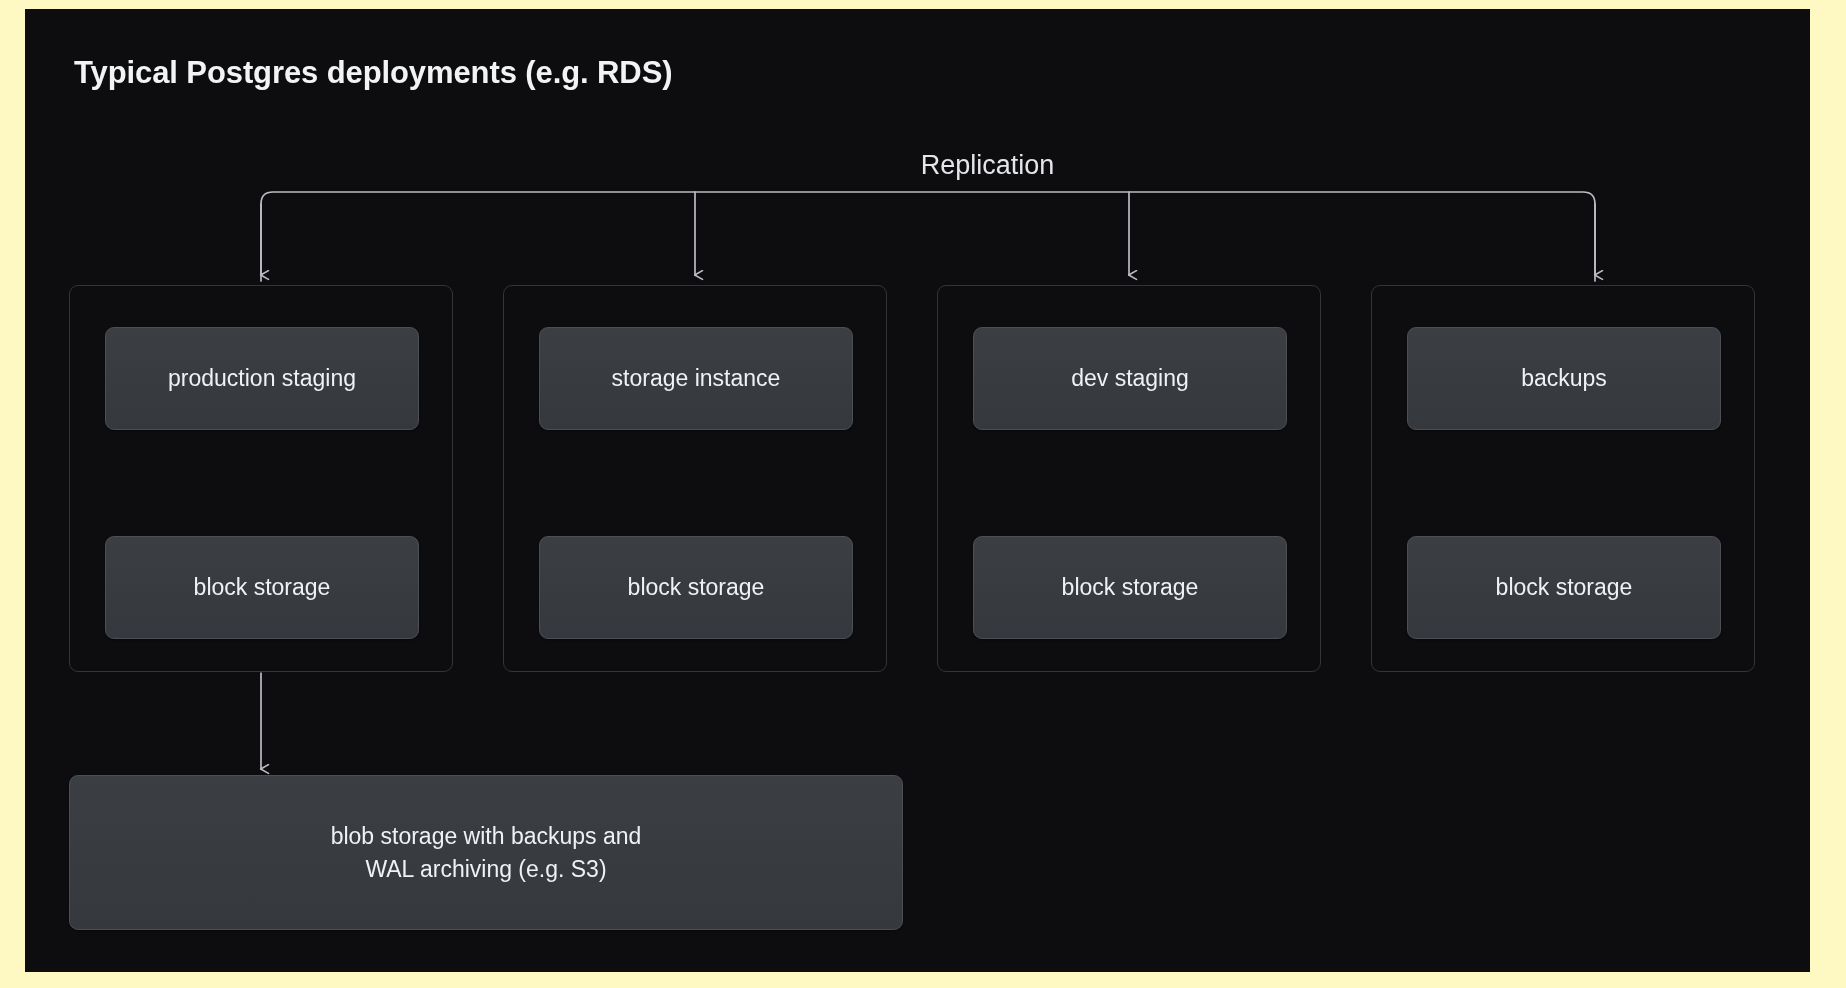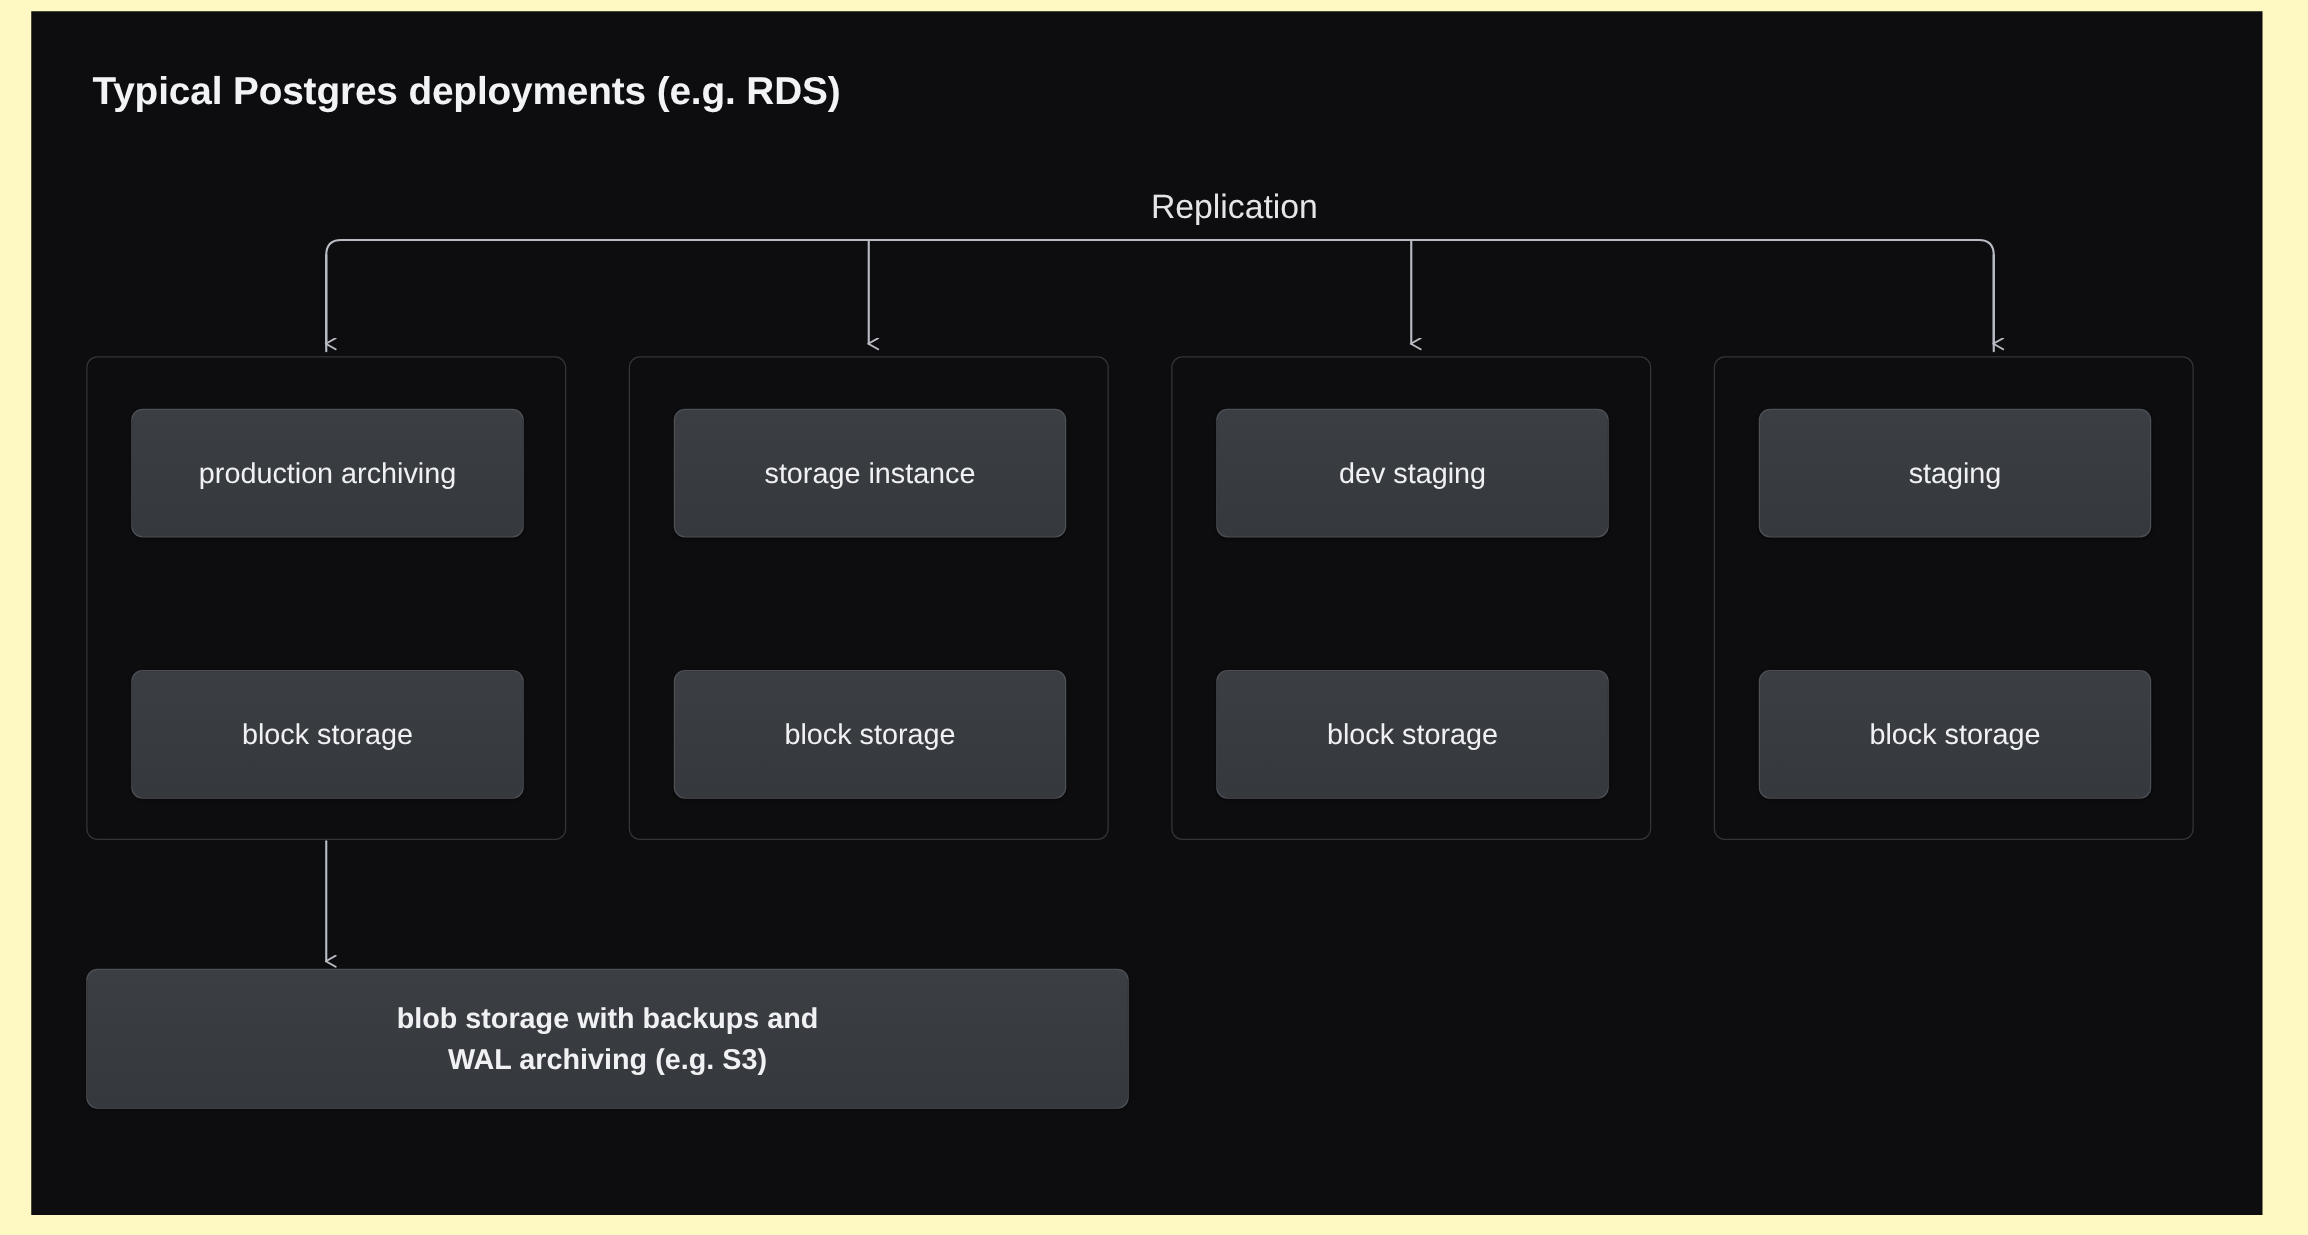"production archiving" span.node-label { text: archiving -> staging }
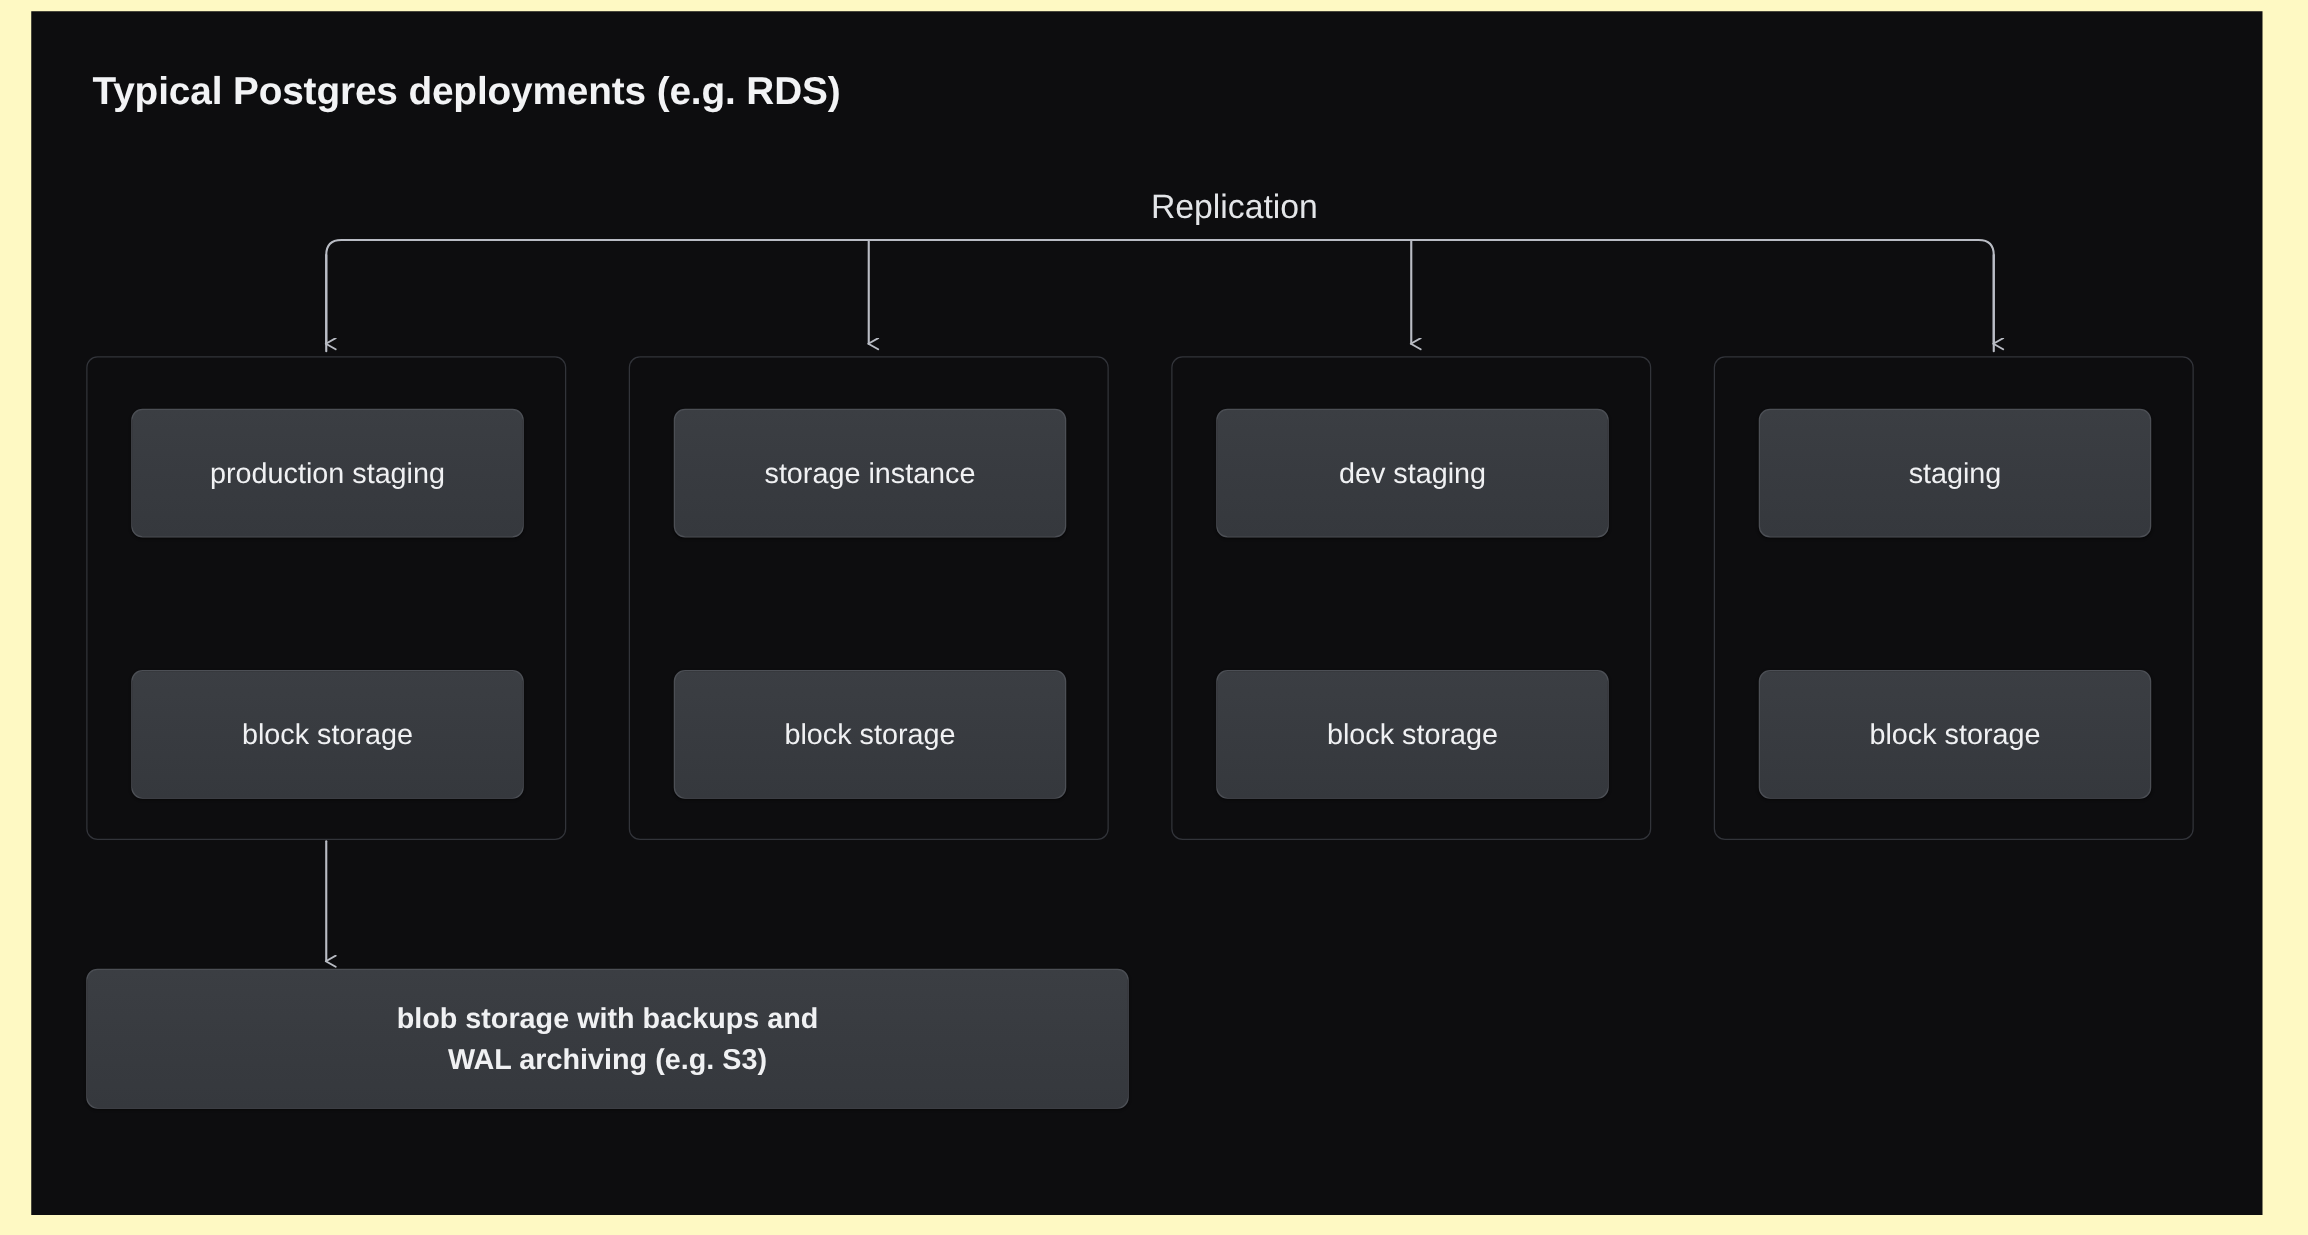"staging" span.node-label { text: staging -> backups }
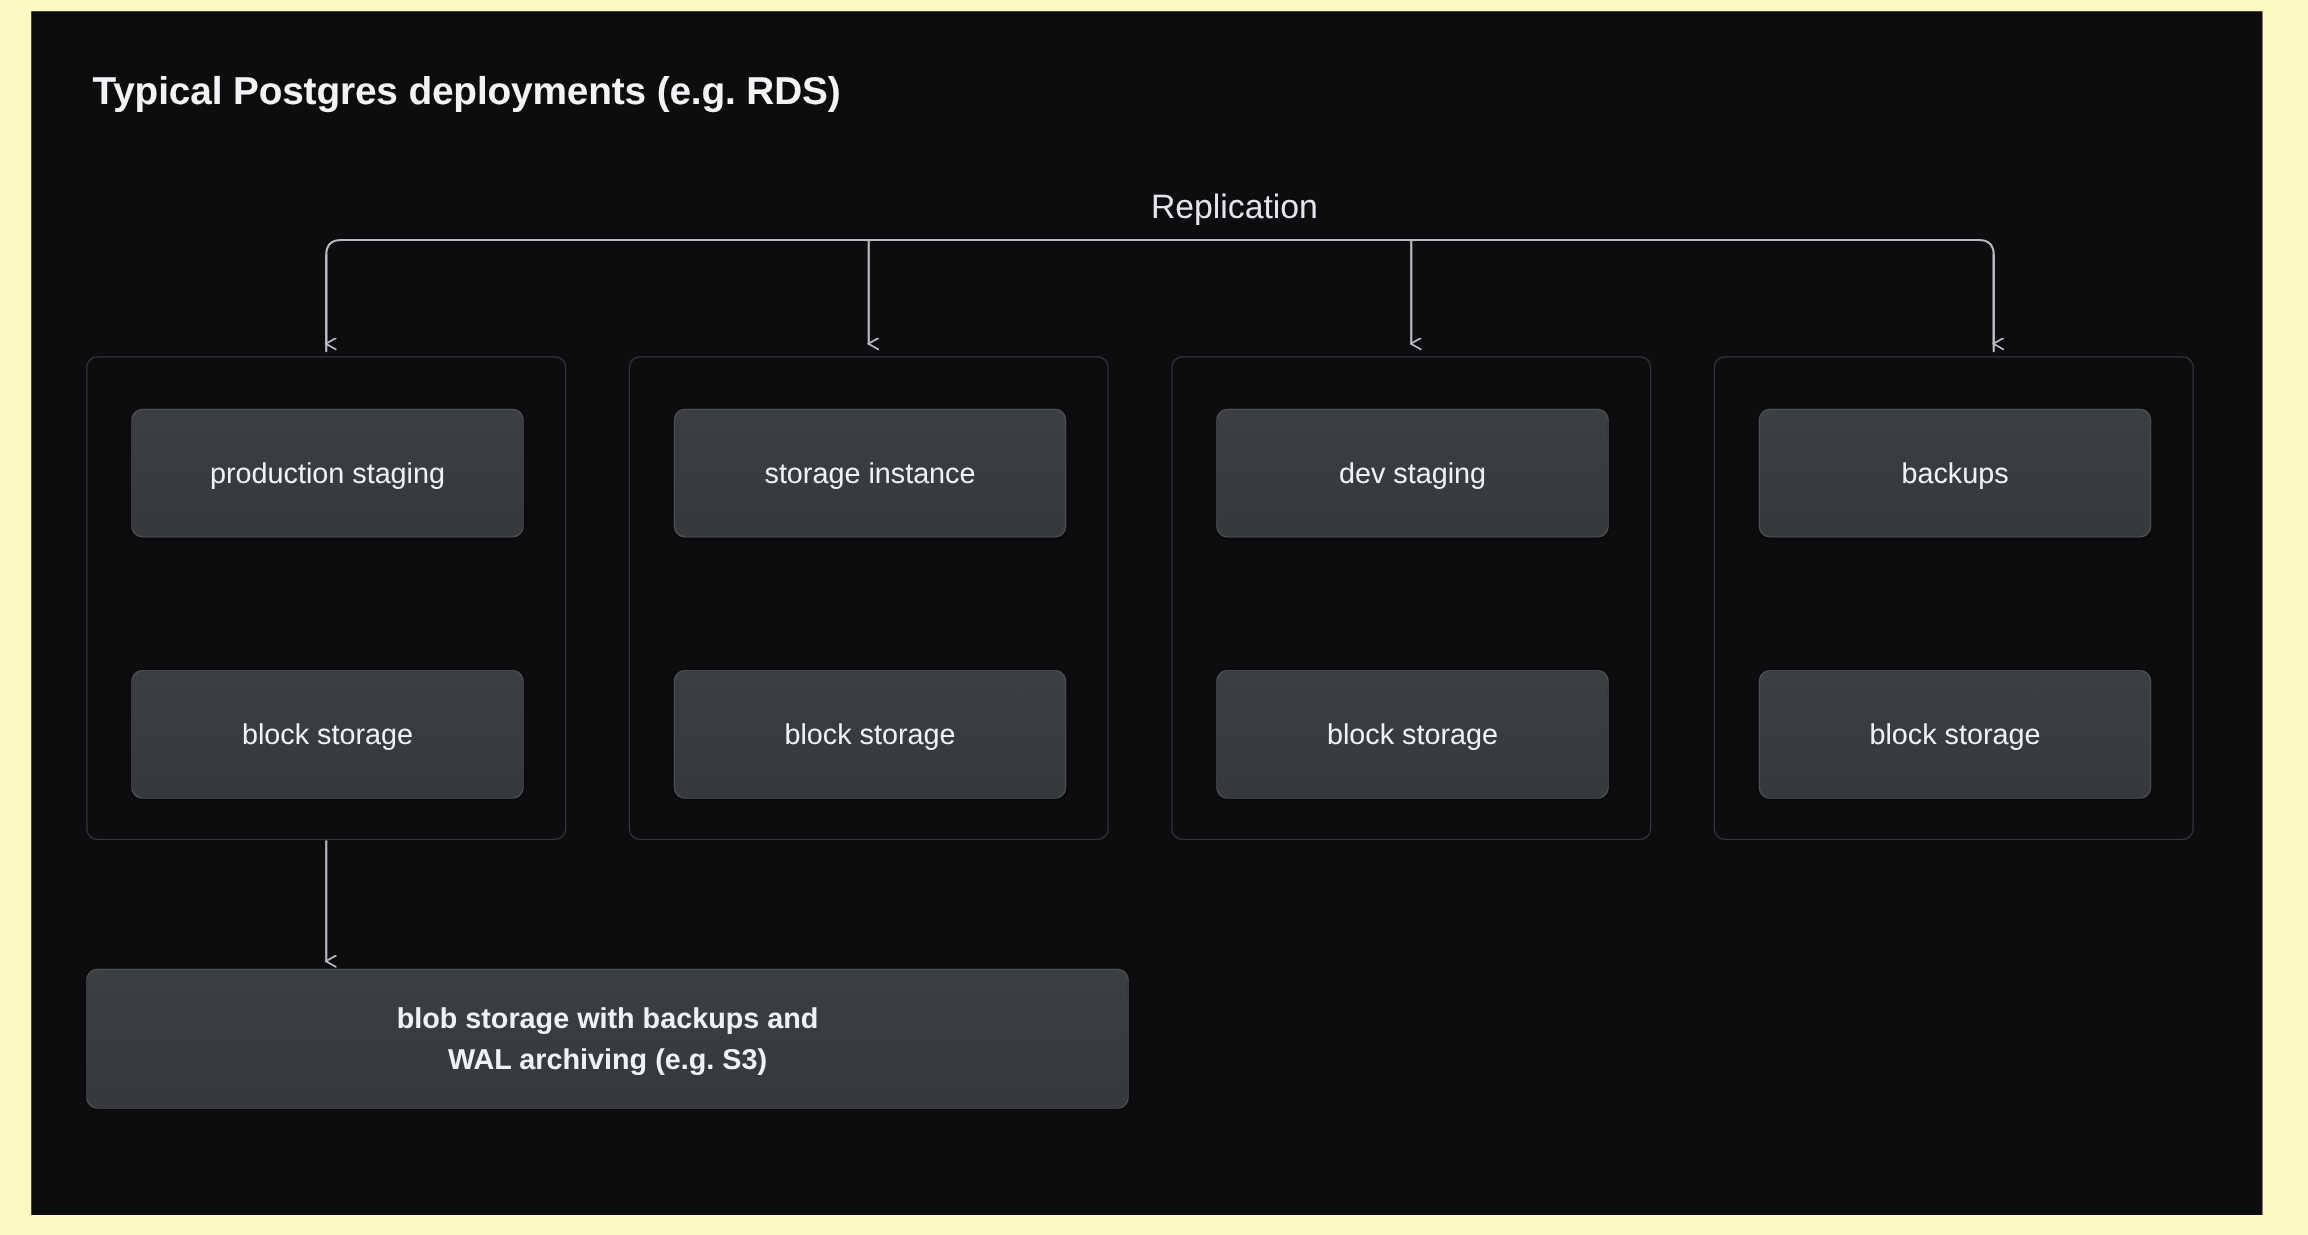"blob storage with backups and" #blob-storage-box { font-weight: bold -> none; height: 112px -> 155px }
